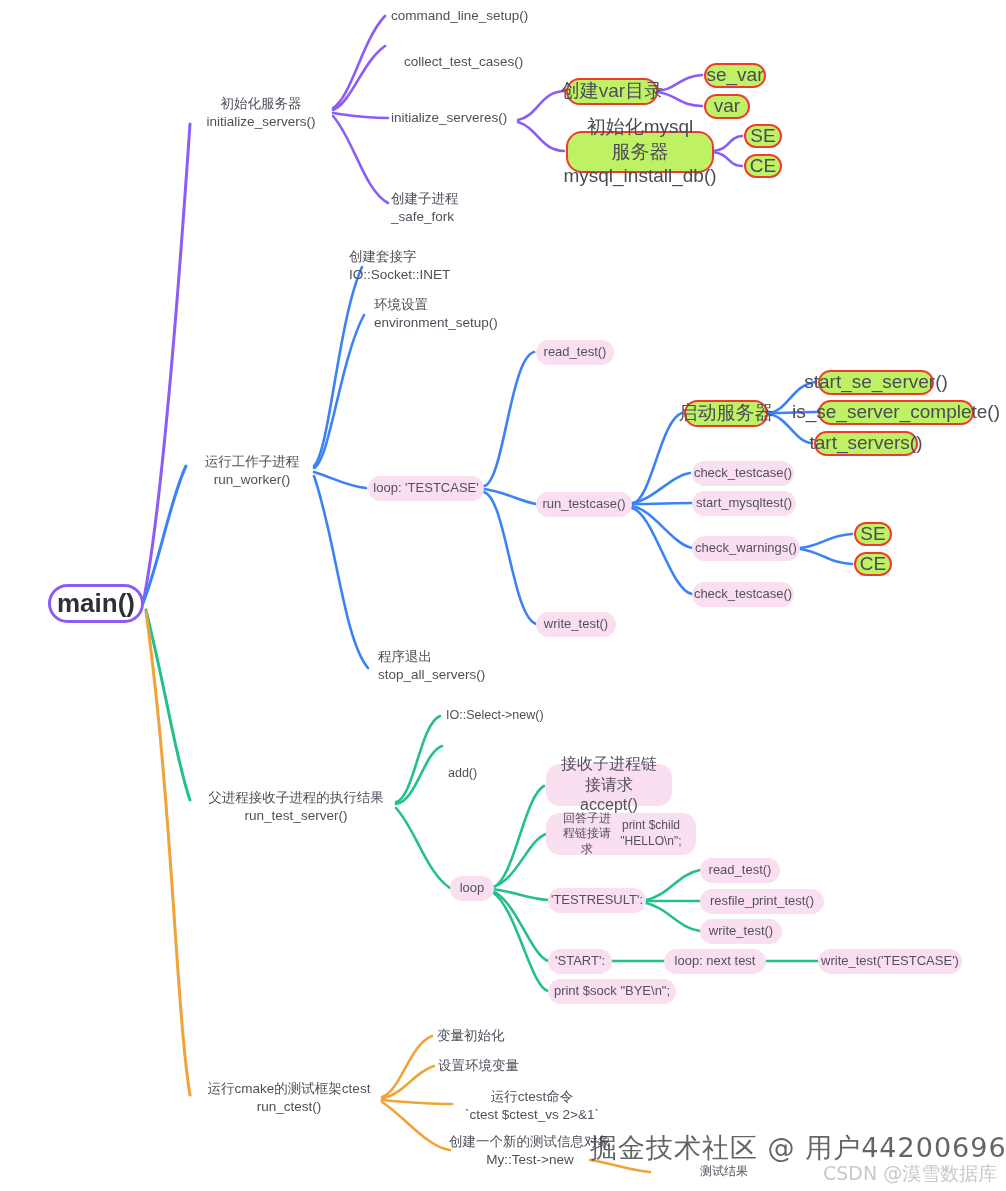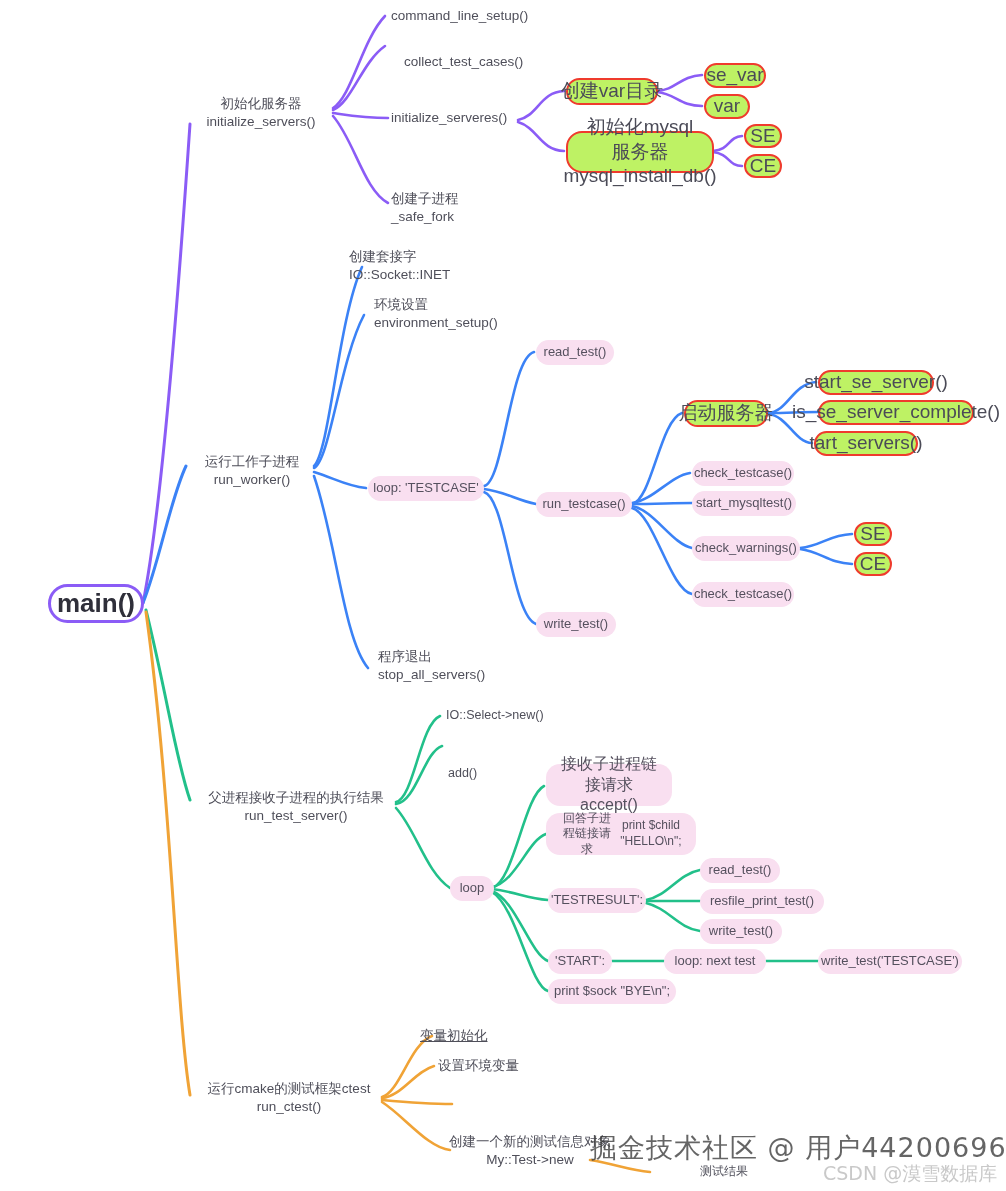"变量初始化" div.node { left: 420px -> 437px; text-decoration: underline -> none }
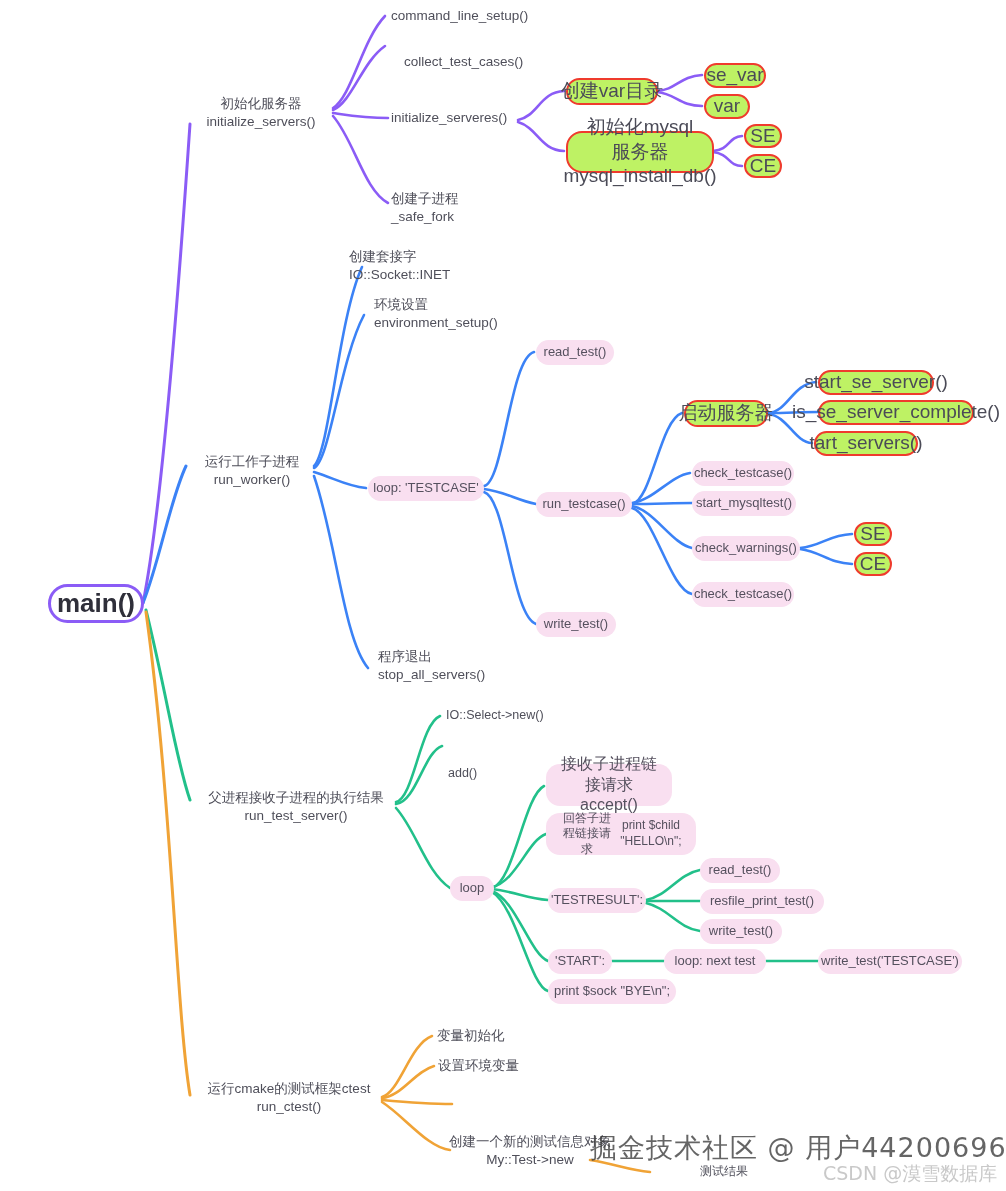"运行ctest命令" div.node { html: none -> <div> <span>运行ctest命令</span> <span>`ctest $ctest_vs 2&gt;&amp;1`</span> </div> }
